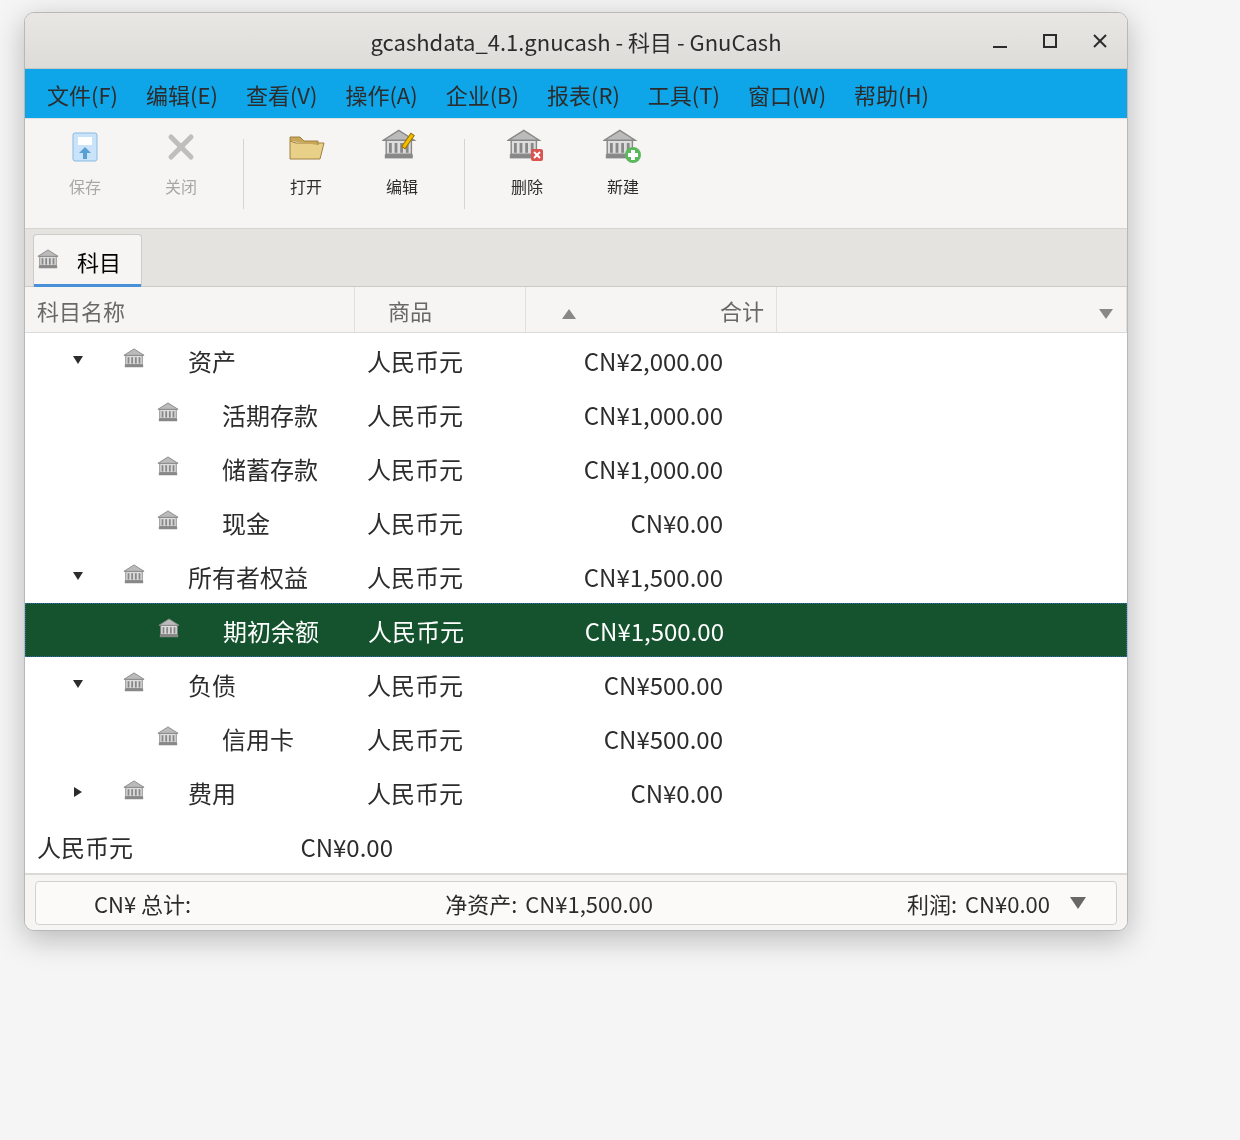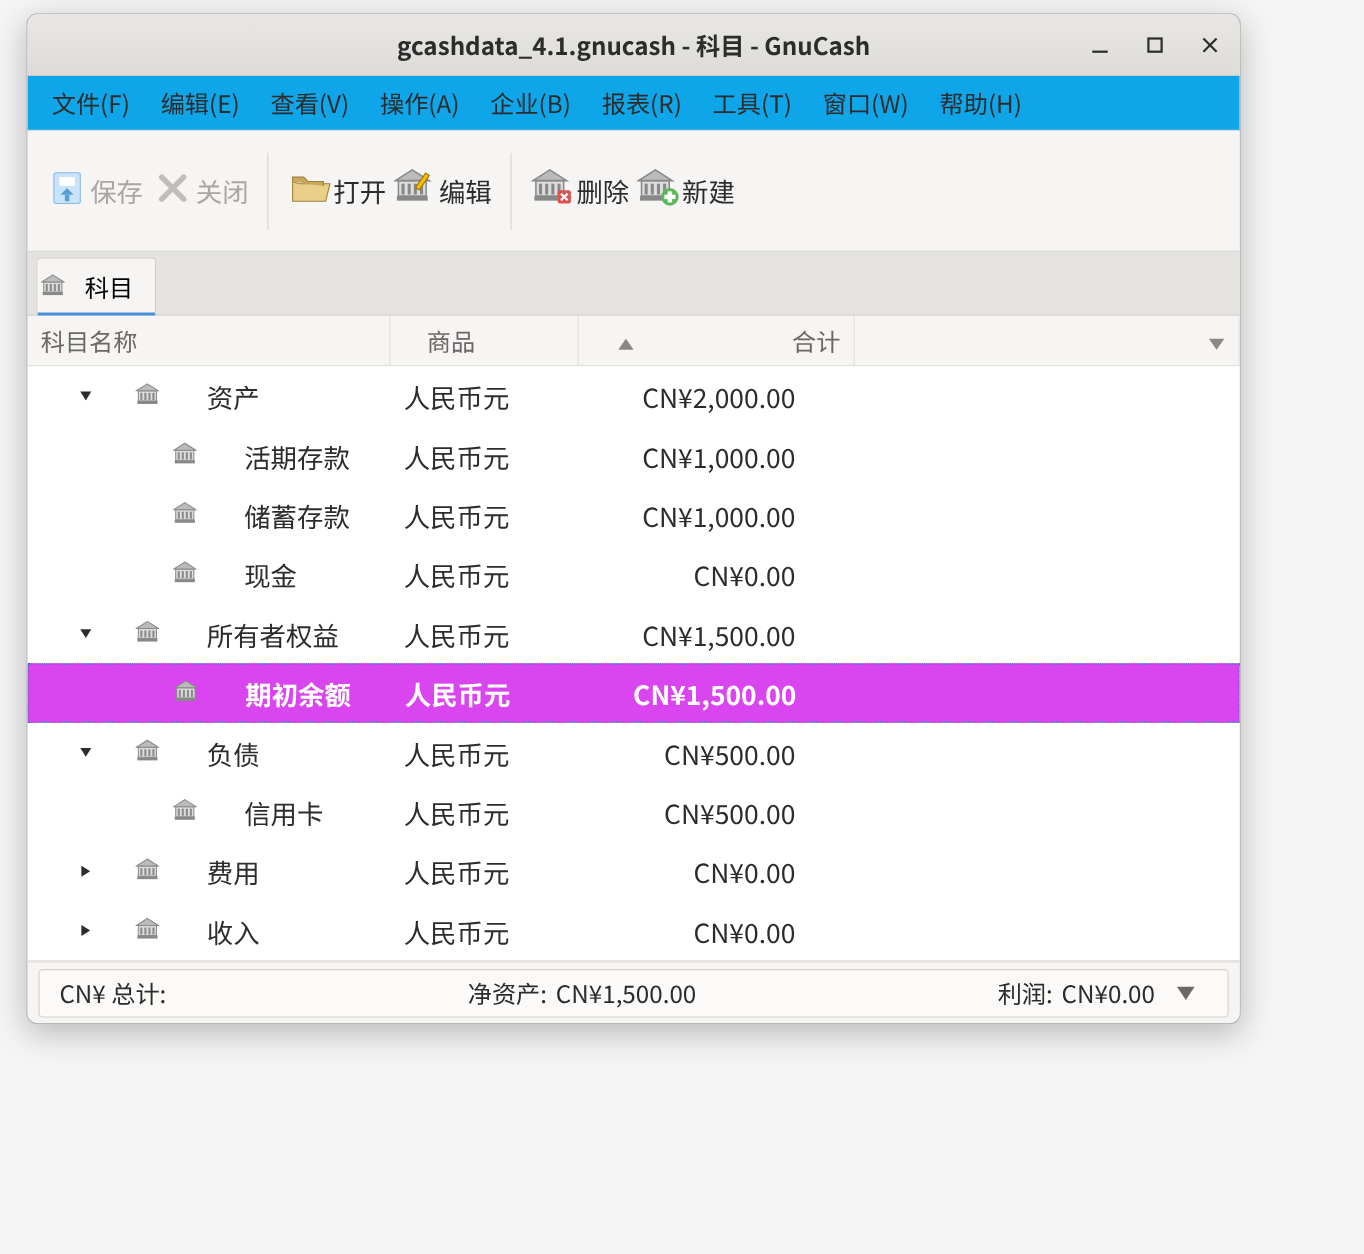"gcashdata_4.1.gnucash - 科目 - GnuCash" .titlebar-title { font-weight: bold -> normal }
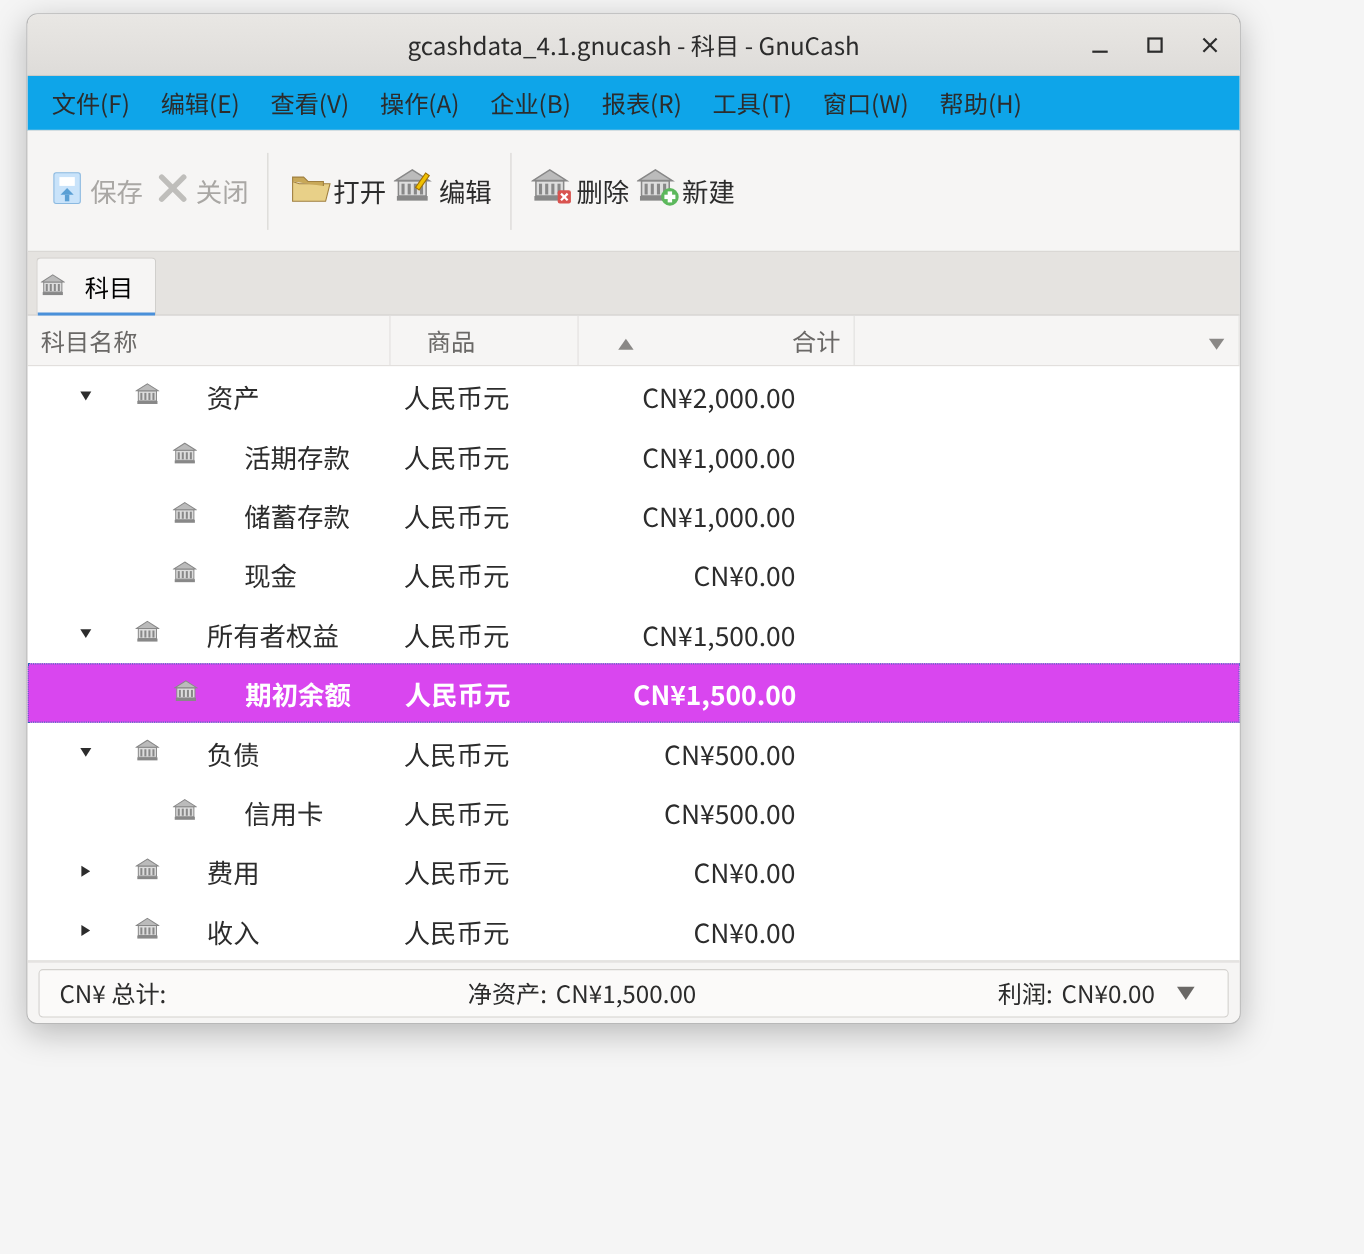"保存" .tool-btn { flex-direction: row -> column; font-size: 24px -> 16px; justify-content: center -> flex-start }
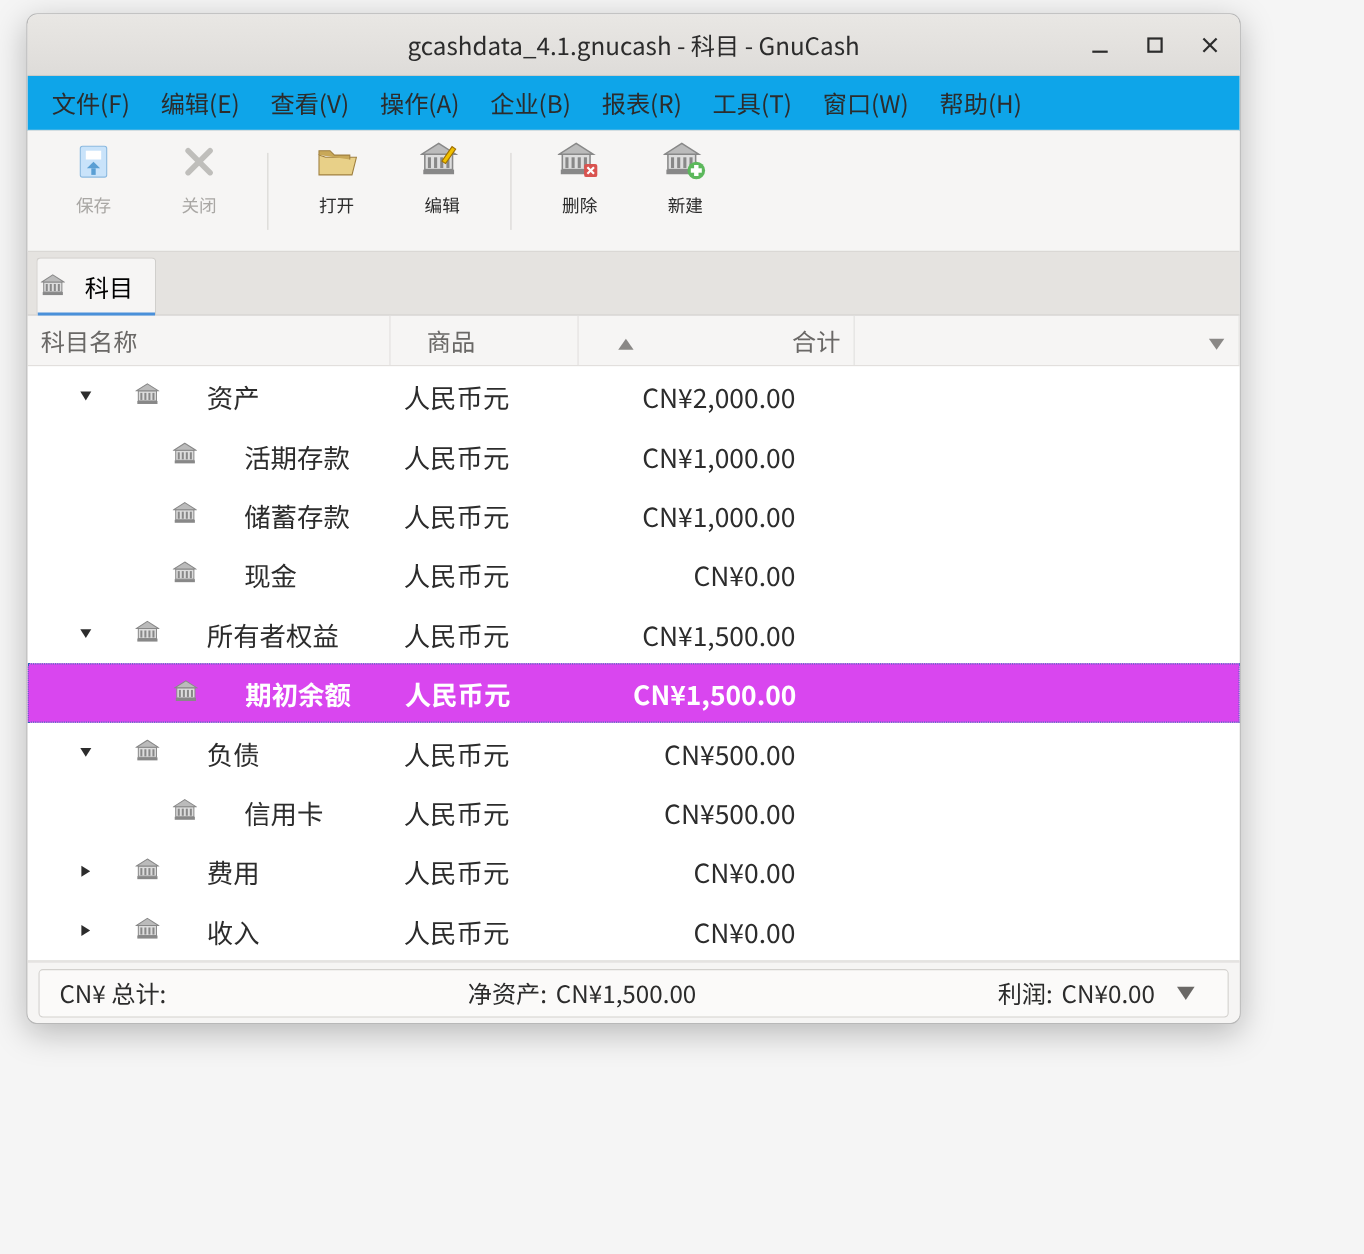"期初余额" .tree-row.selected { background: #d946ef -> #14532d; font-weight: bold -> none }
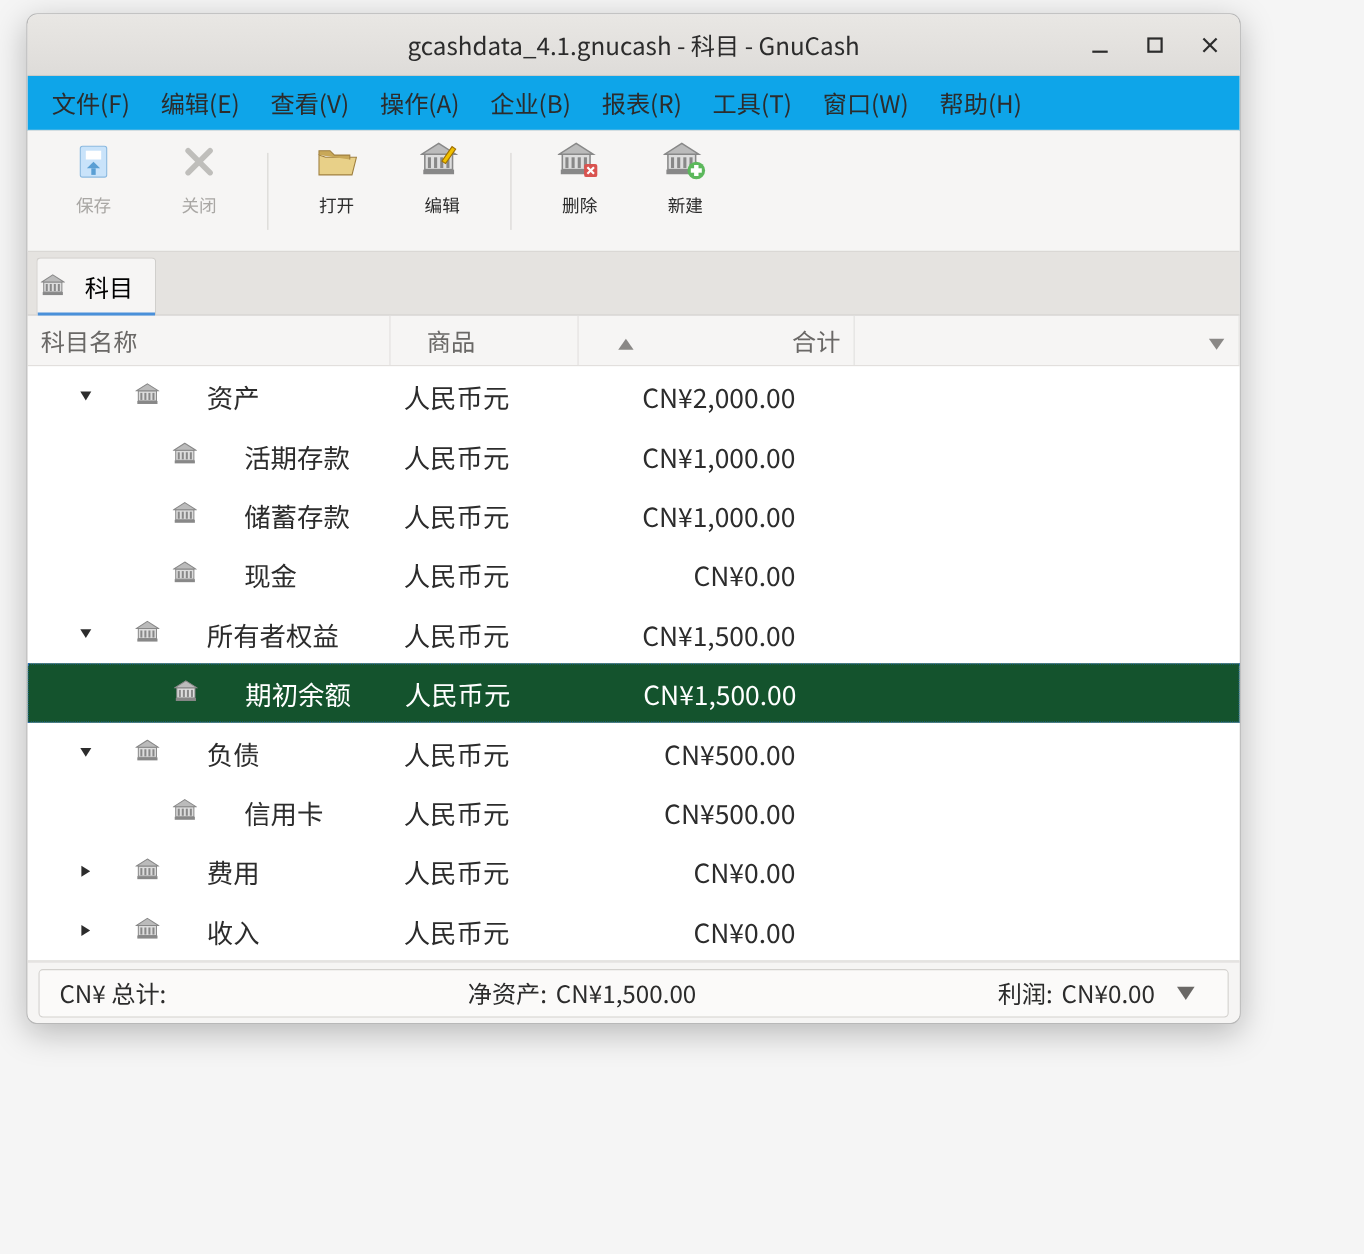"收入" div.cell-name { html: <div> <span></span> <span> <svg> <polygon></polygon> </svg> </span> <span> <svg> <use></use> </svg> </span> <span>收入</span> </div> -> none }
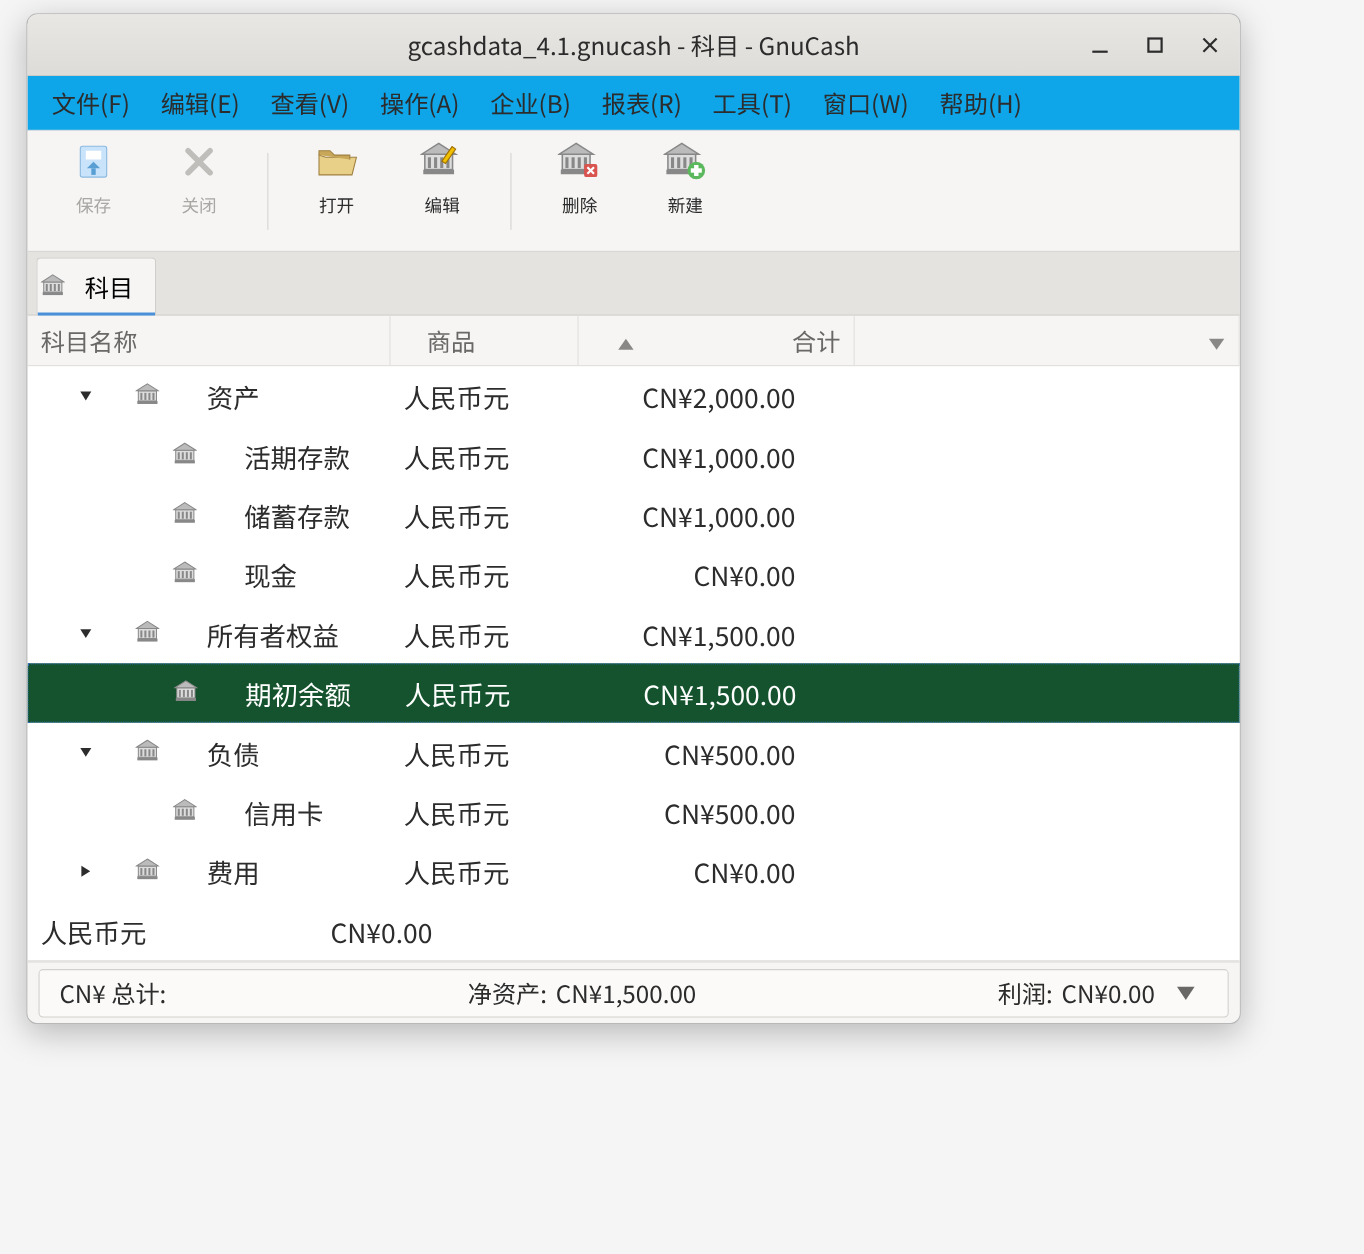"CN¥ 总计:" .status-seg { margin-left: none -> 40px }
